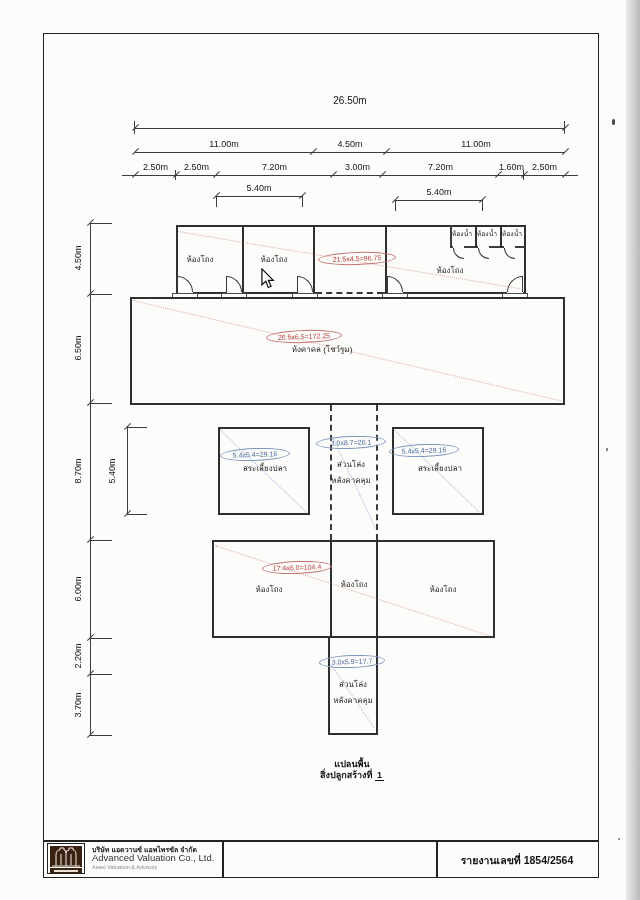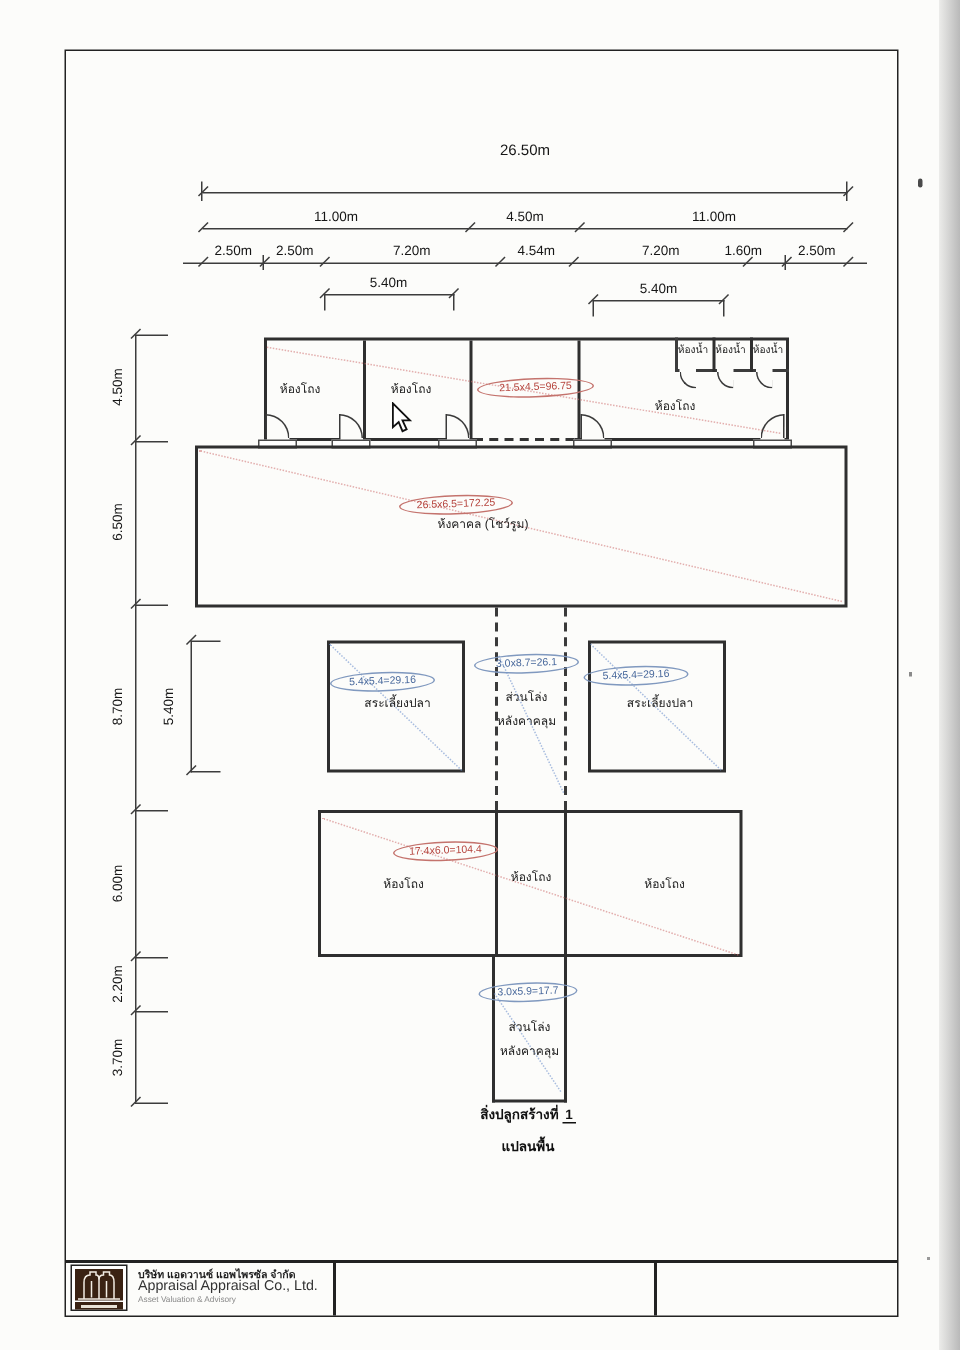"4.54m" div.lb { text: 4.54m -> 3.00m }
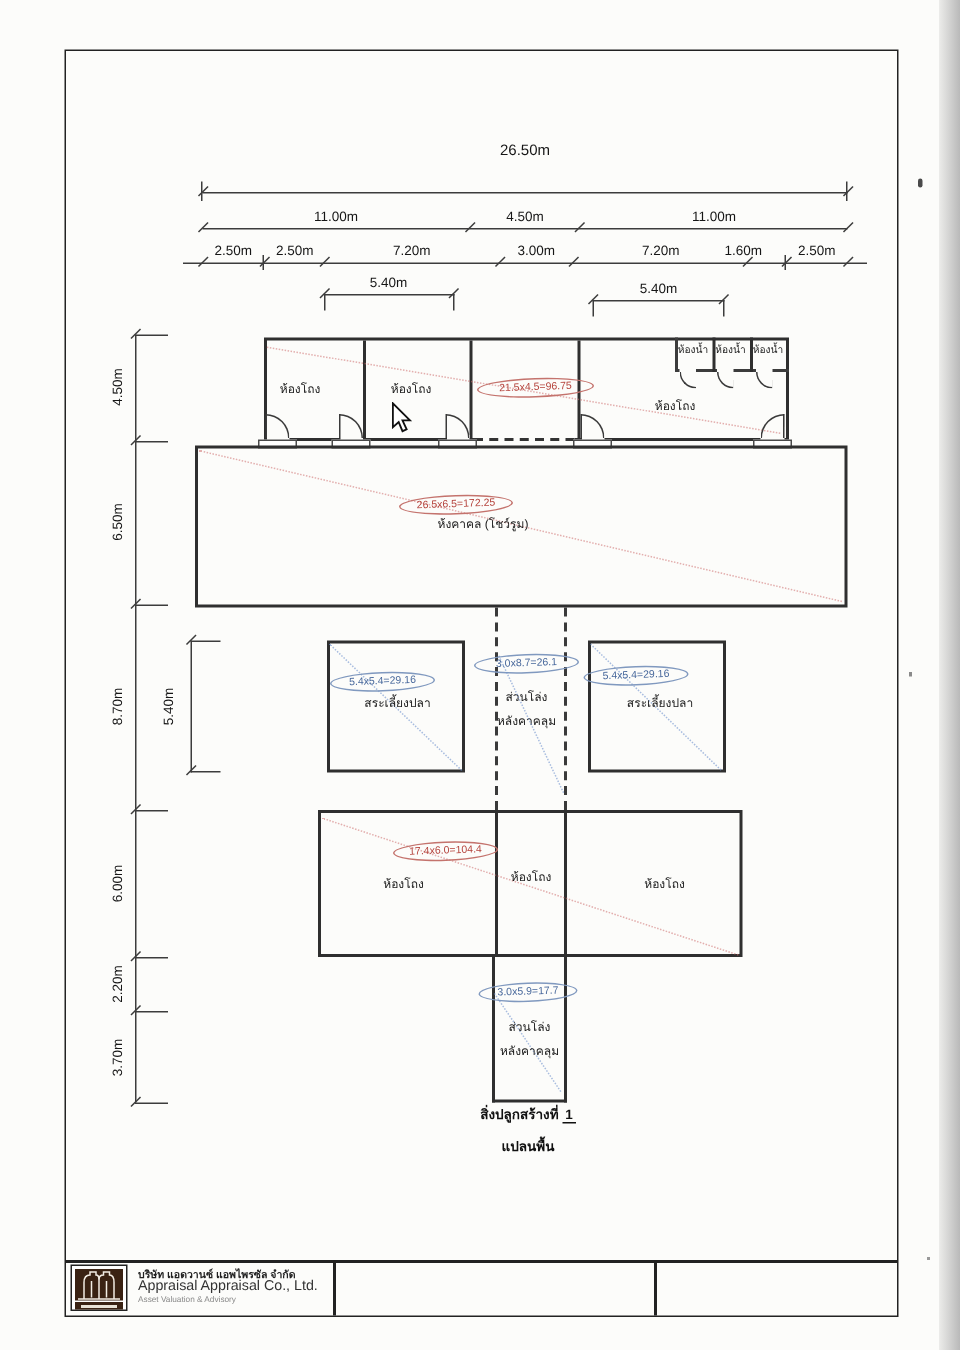"1.60m" div.lb { left: 475px -> 491px }
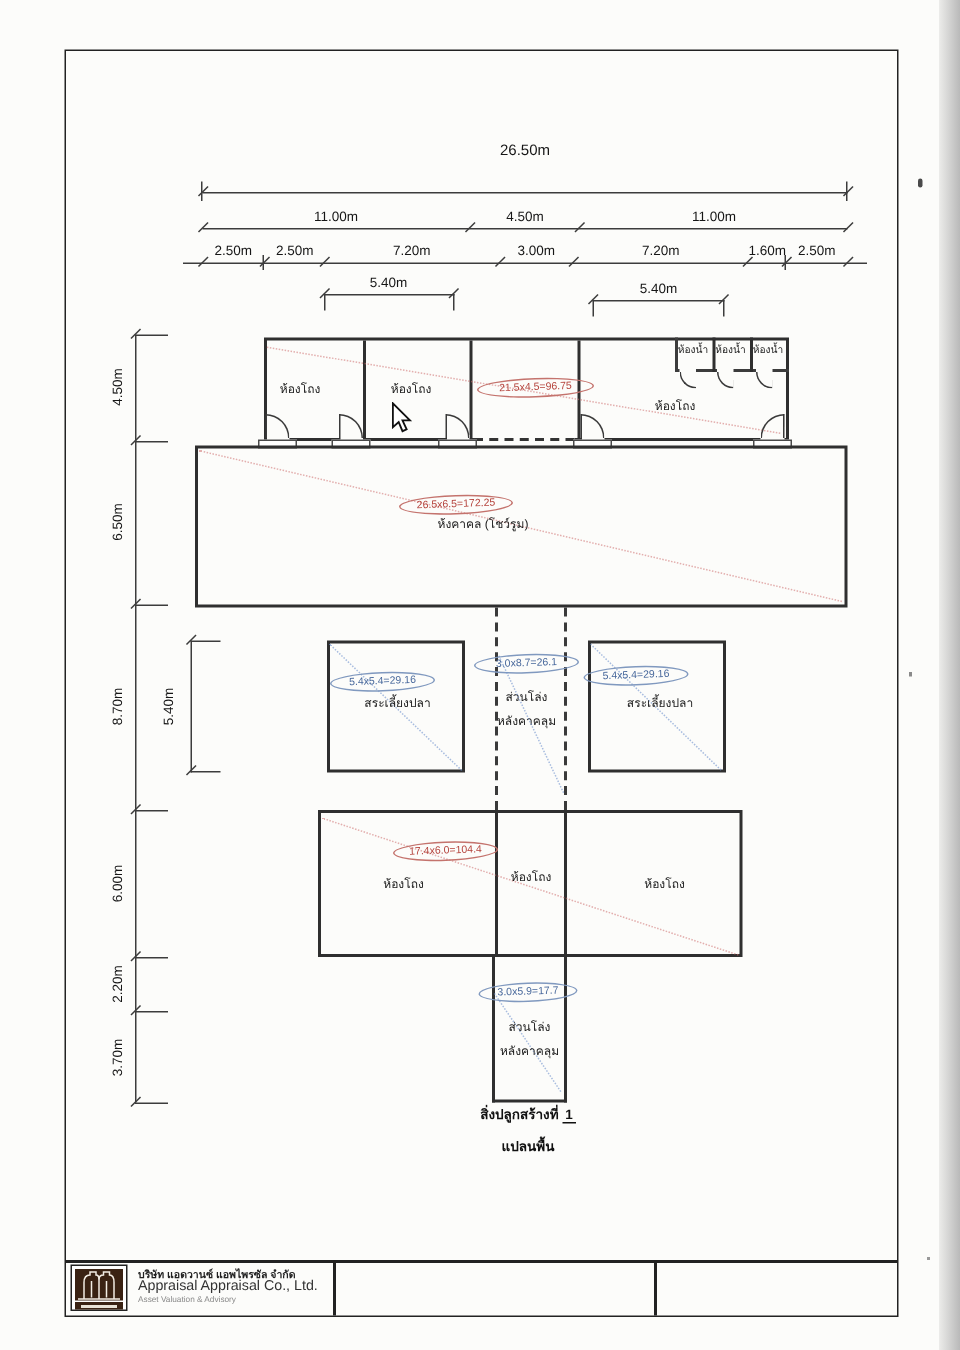"สิ่งปลูกสร้างที่ 1" div.cap { top: 736px -> 768px }
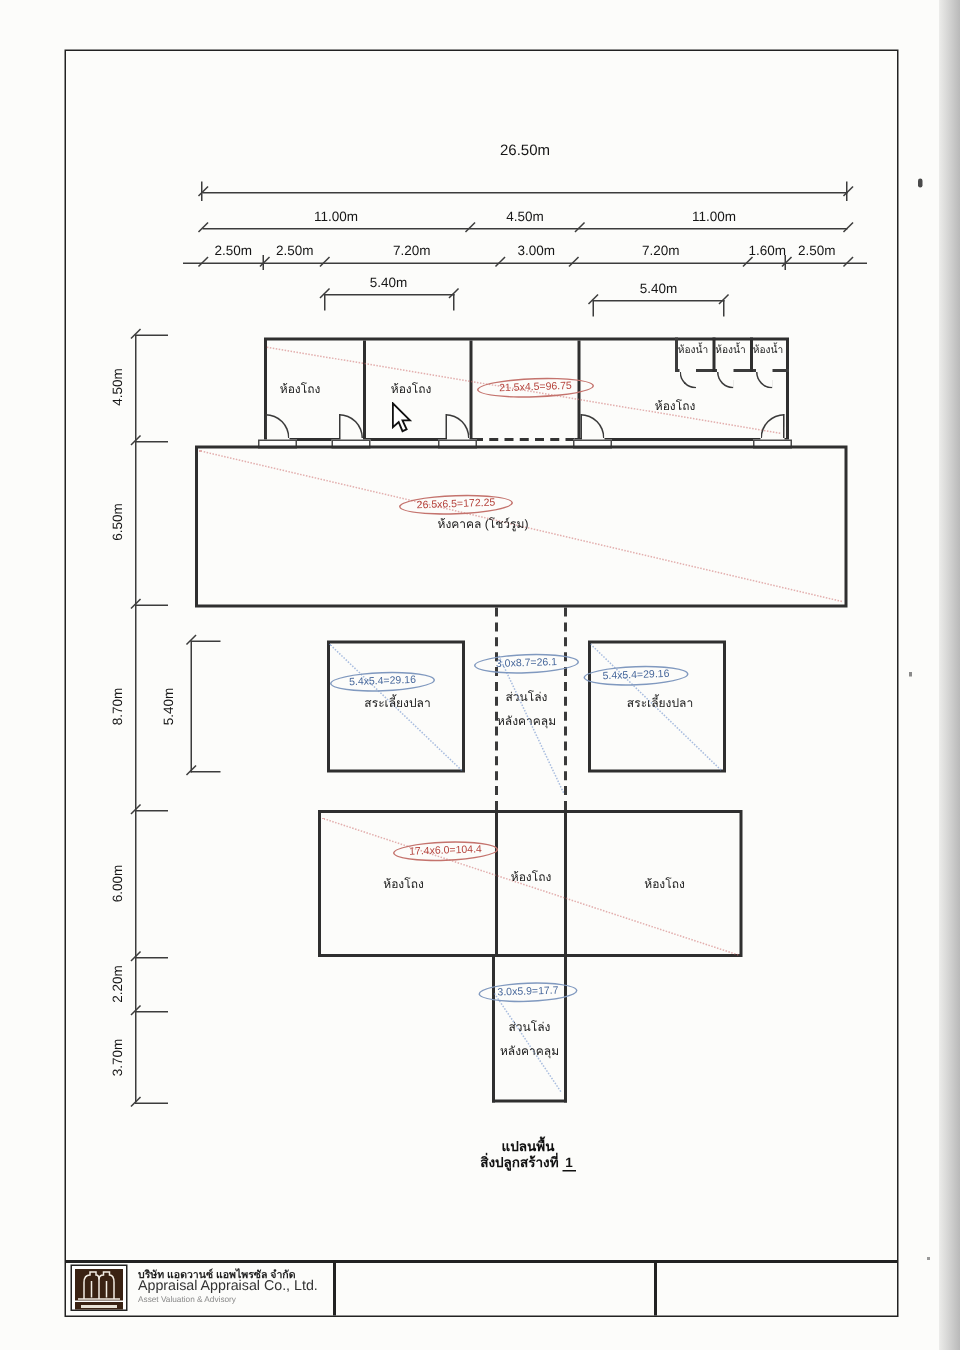"Appraisal Appraisal Co., Ltd." div.tb-txt { text: Appraisal Appraisal -> Advanced Valuation }
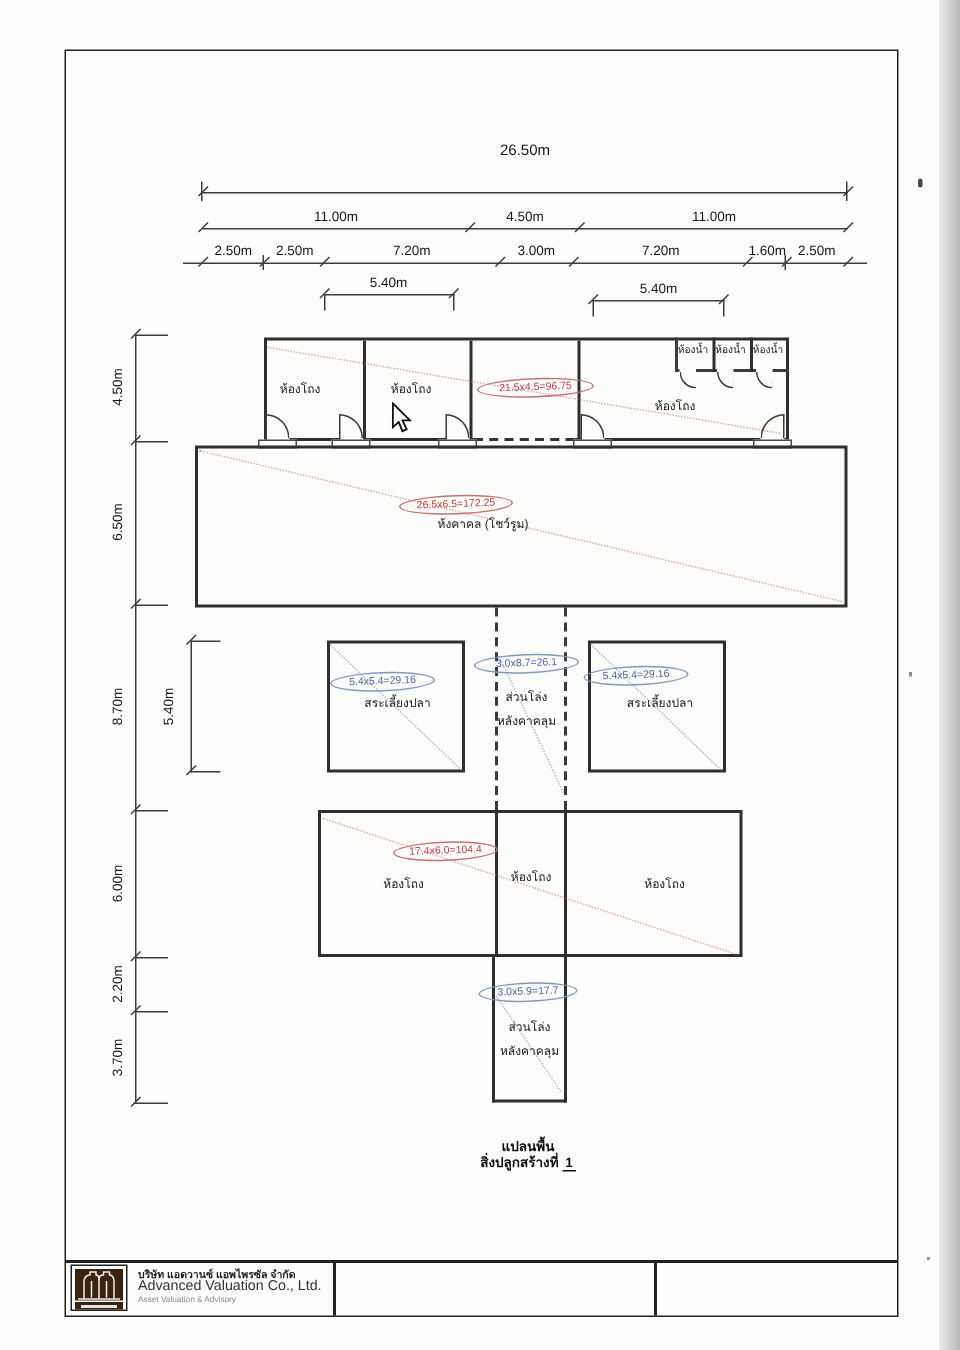"รายงานเลขที่ 1854/2564" div.tb-txt { html: none -> <div>รายงานเลขที่ 1854/2564</div> }
